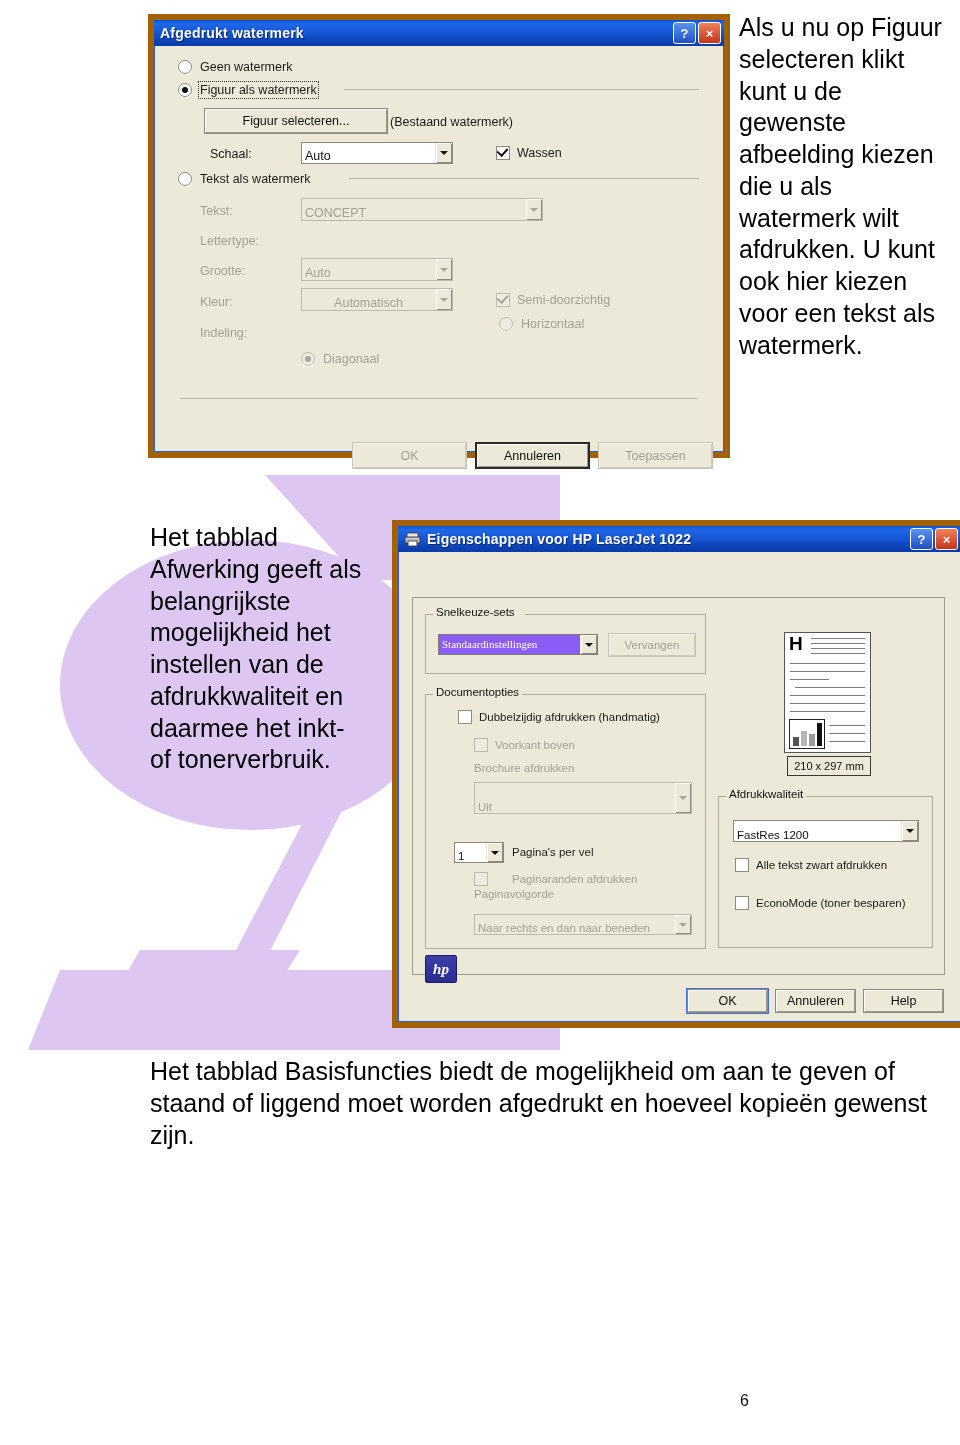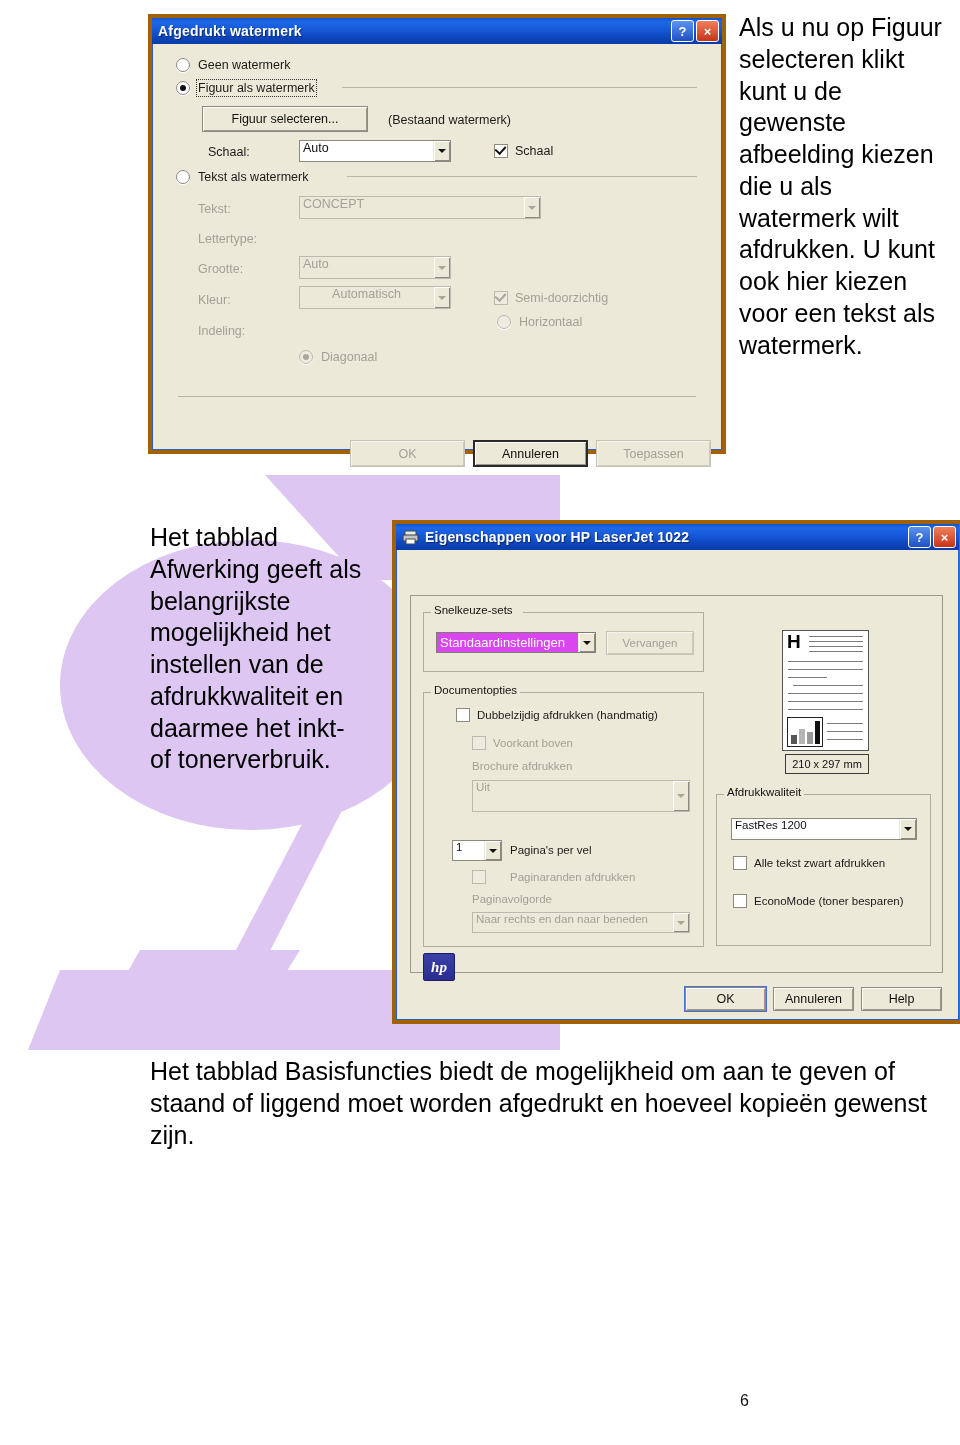"Afgedrukt watermerk" .xpwin { border: 4px solid #a16207 -> 6px solid #a16207 }
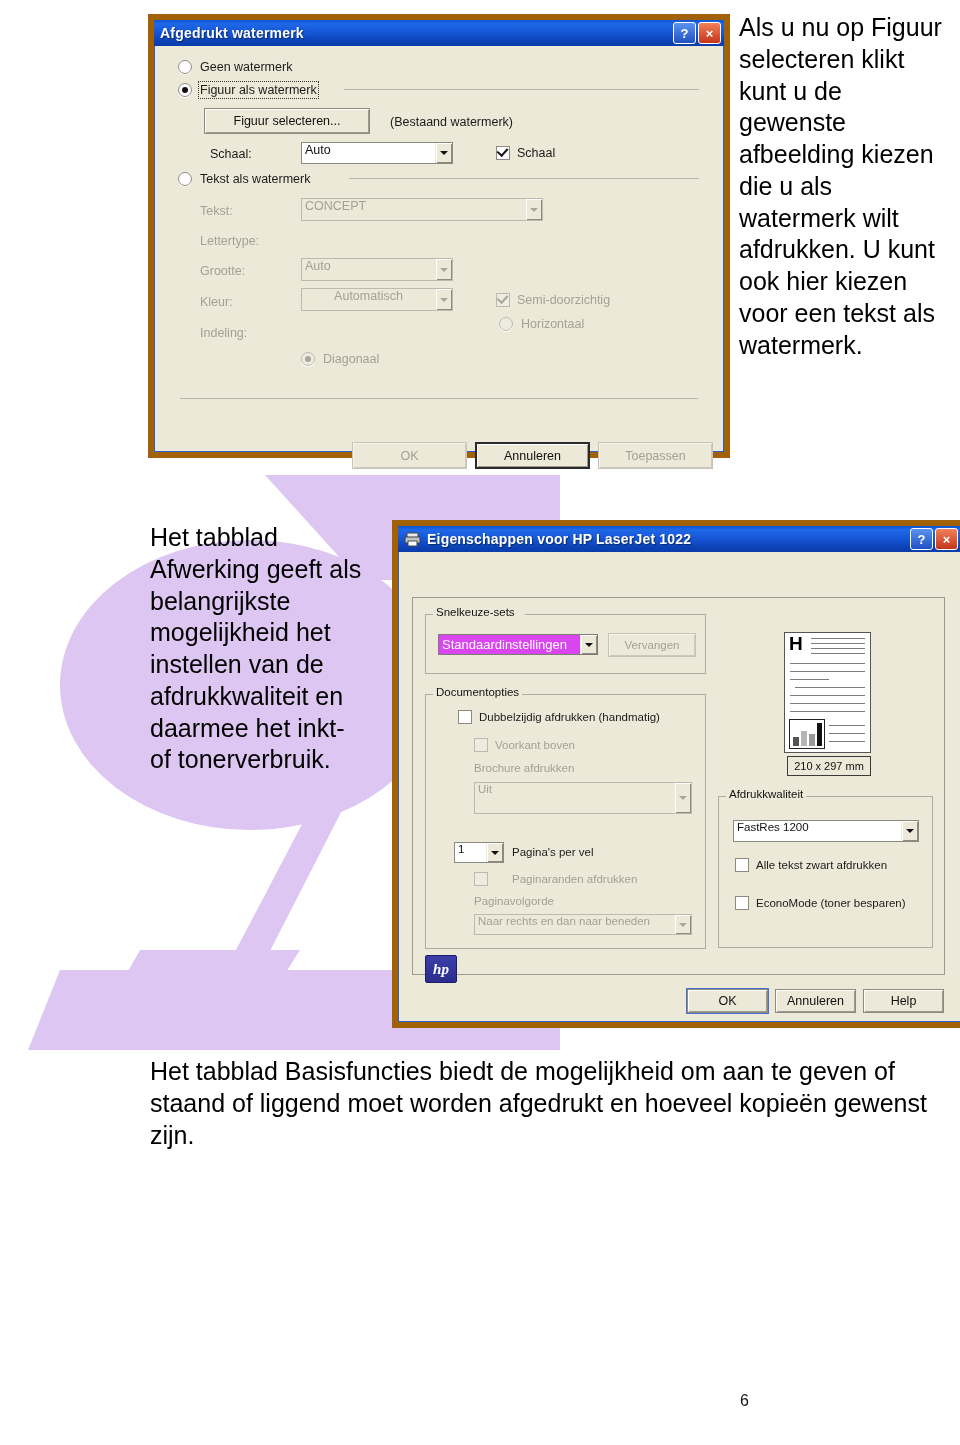"Figuur selecteren..." div.pbtn { width: 166px -> 184px }
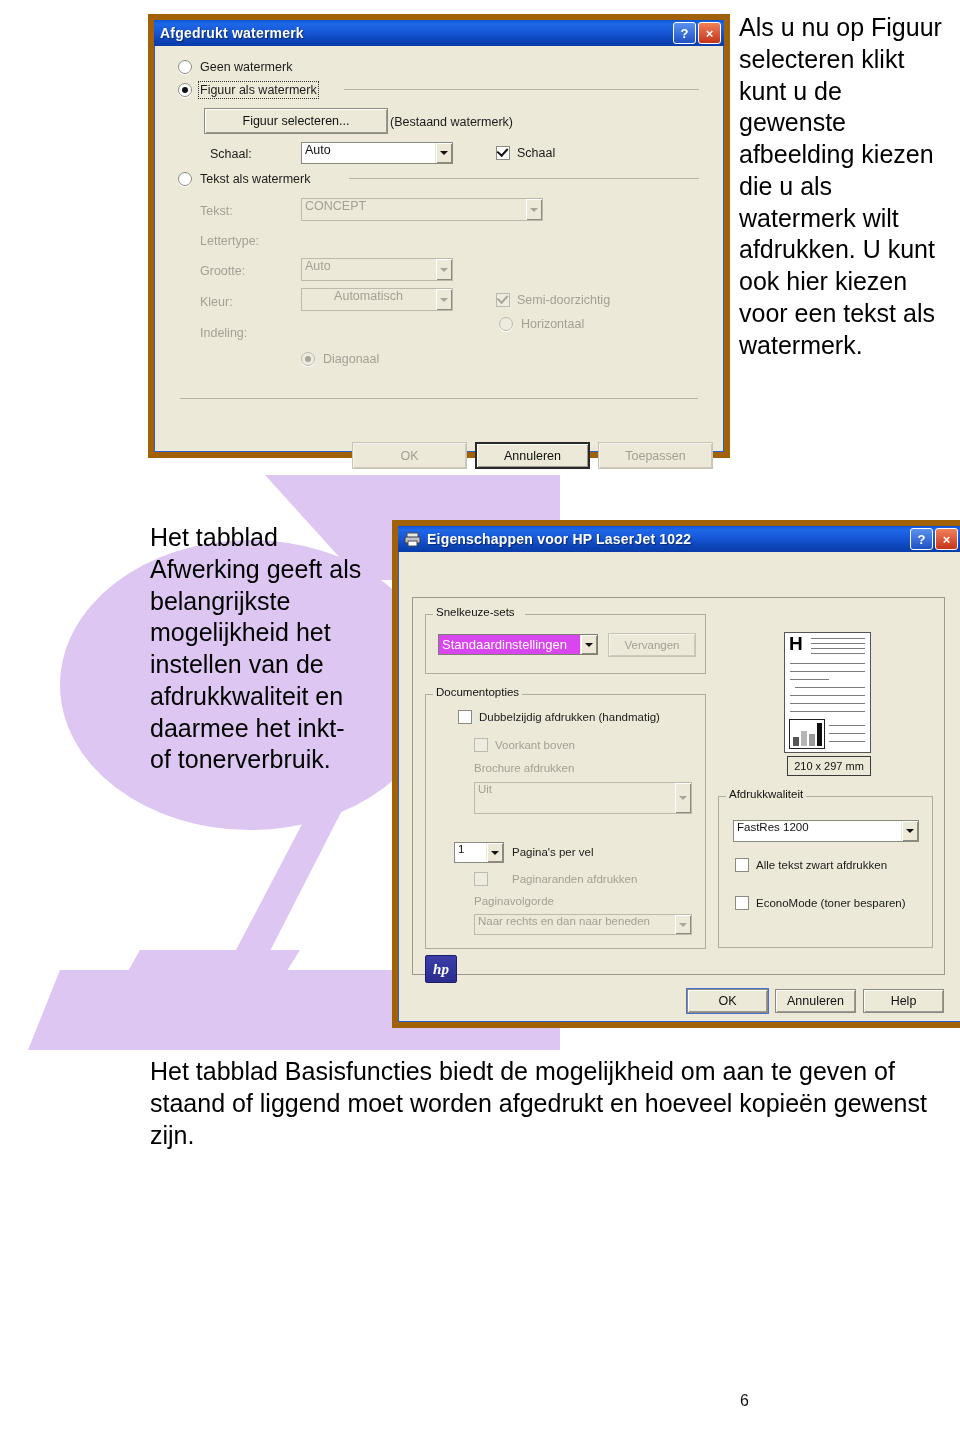"Auto" .combo { align-items: flex-start -> flex-end }
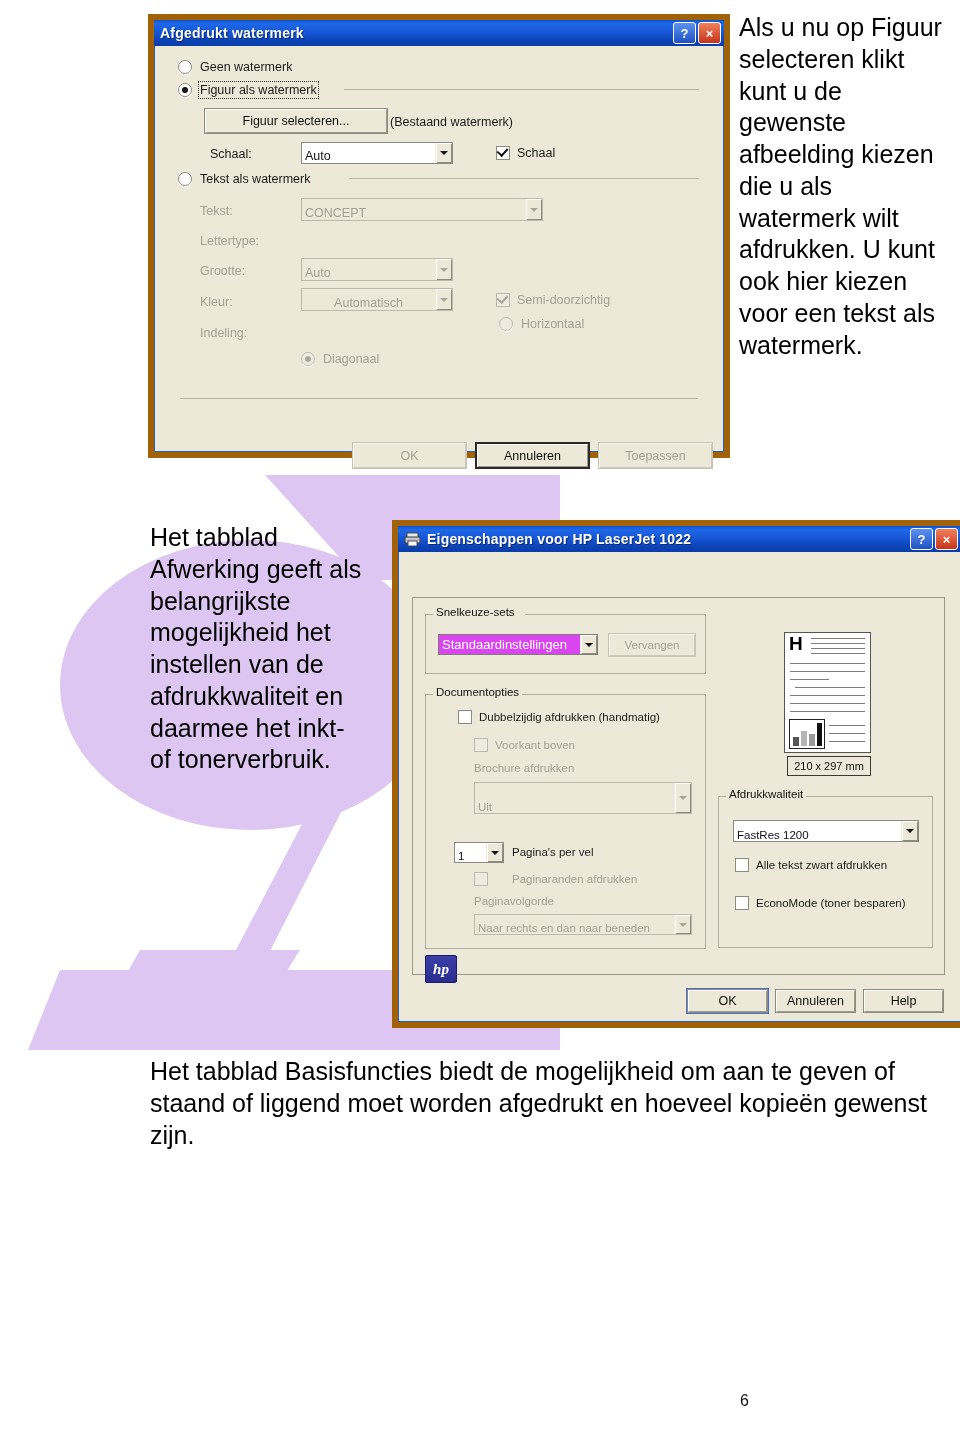"Schaal" span.lbl { text: Schaal -> Wassen }
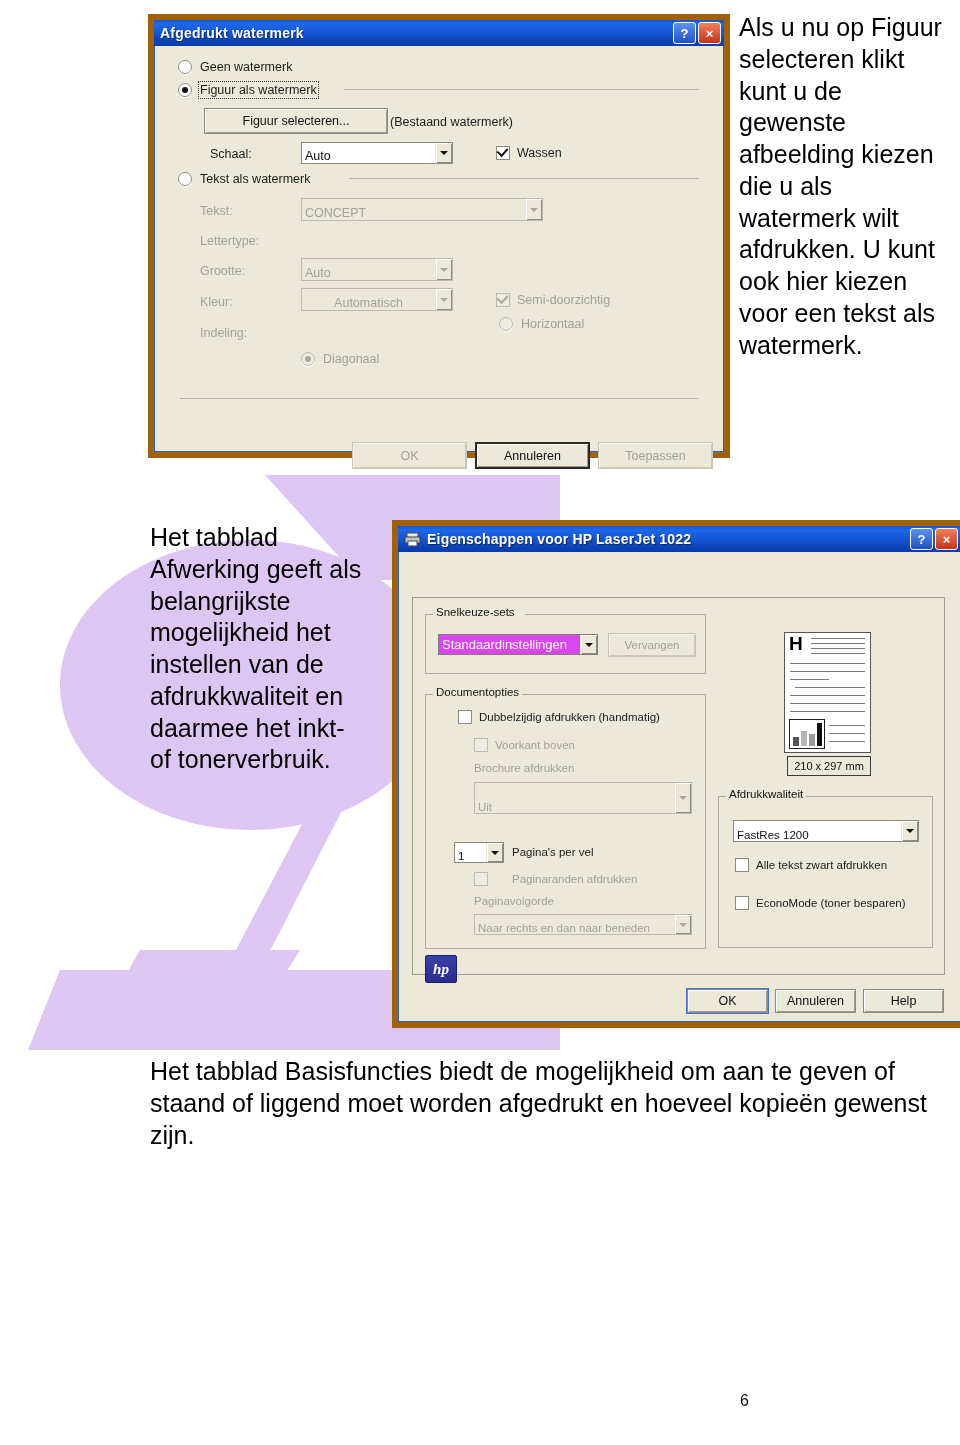"Standaardinstellingen" span.cv { background: #d946ef -> #8b5cf6; font-family: none -> Liberation Serif, serif; font-size: 13px -> 11px }
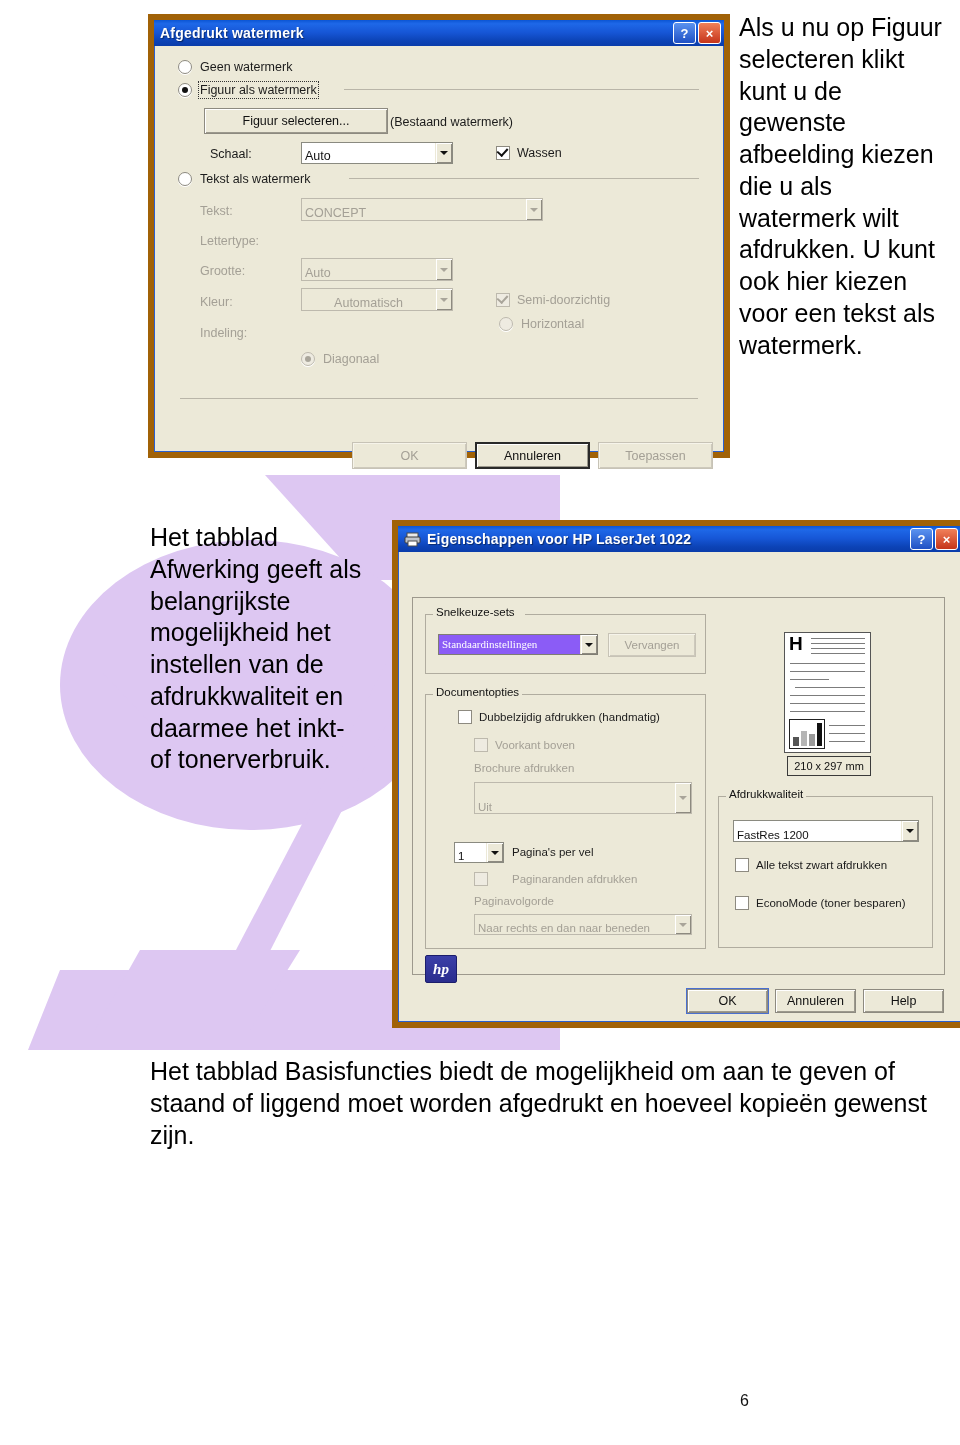"Paginavolgorde" span.lbl { top: 201px -> 194px }
